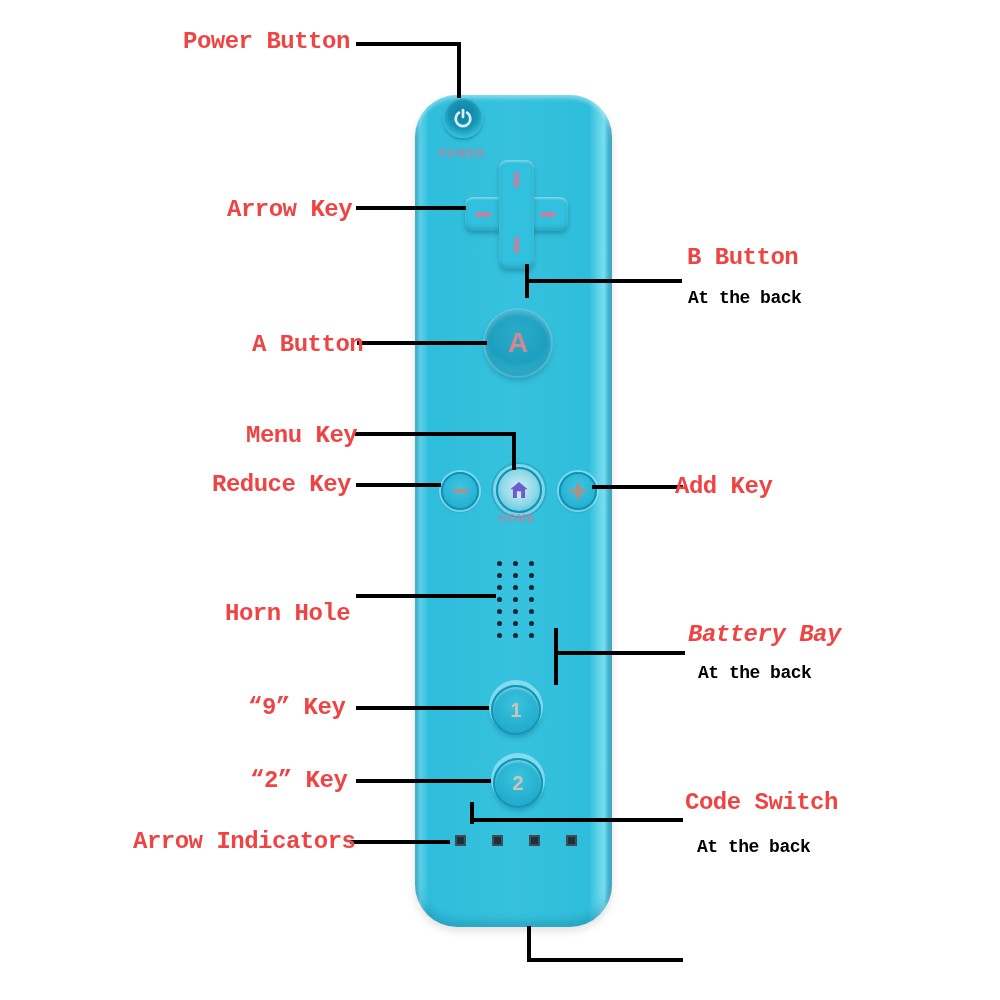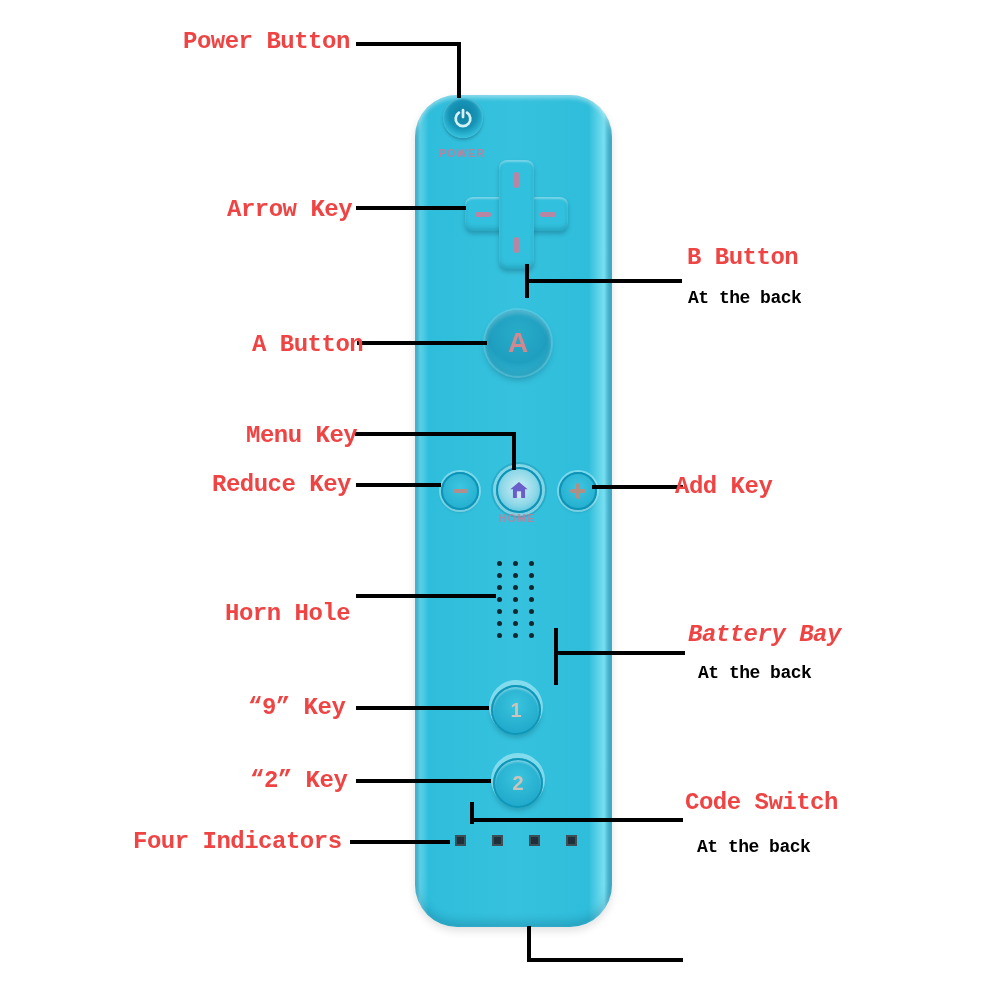"Four Indicators" div.lbl { text: Four -> Arrow }
